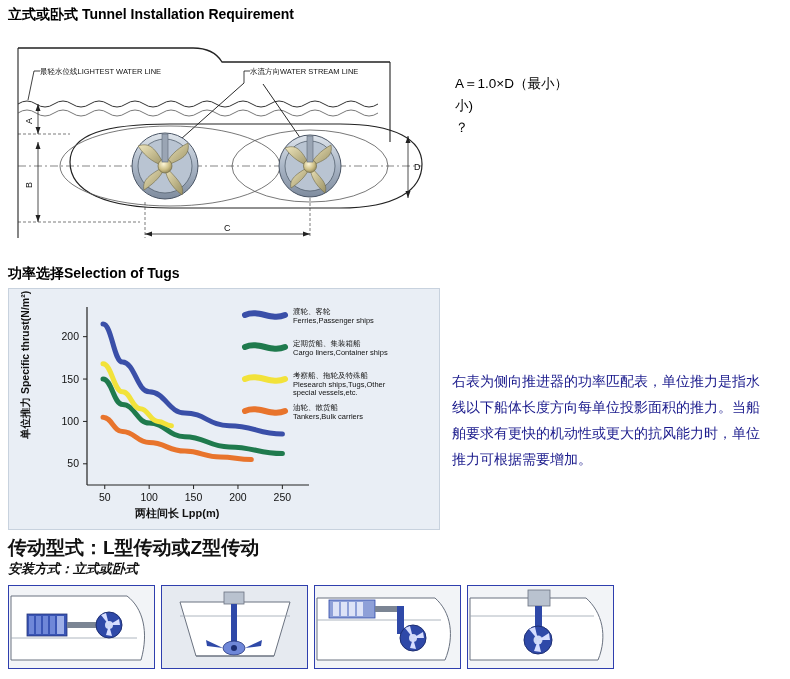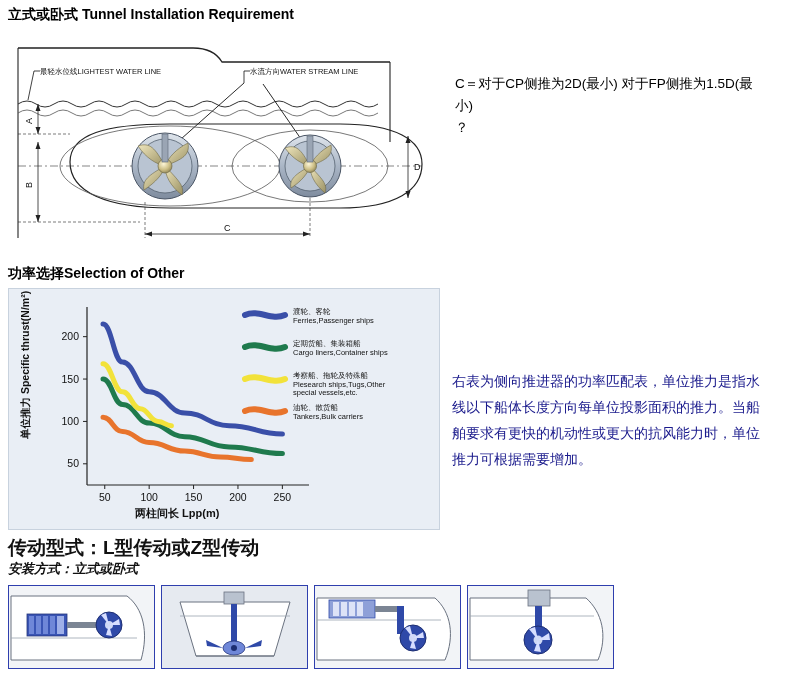"A＝1.0×D（最小）" div { html: none -> <div>A＝1.0×D（最小）</div> }
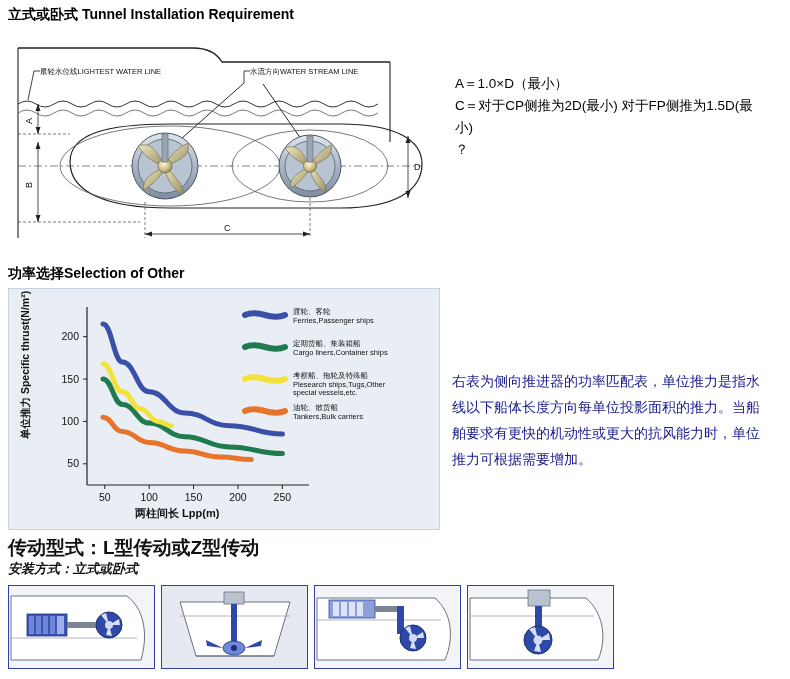"C＝对于CP侧推为2D(最小) 对于FP侧推为1.5D(最" div { html: <div>C＝对于CP侧推为2D(最小) 对于FP侧推为1.5D(最</div> -> none }
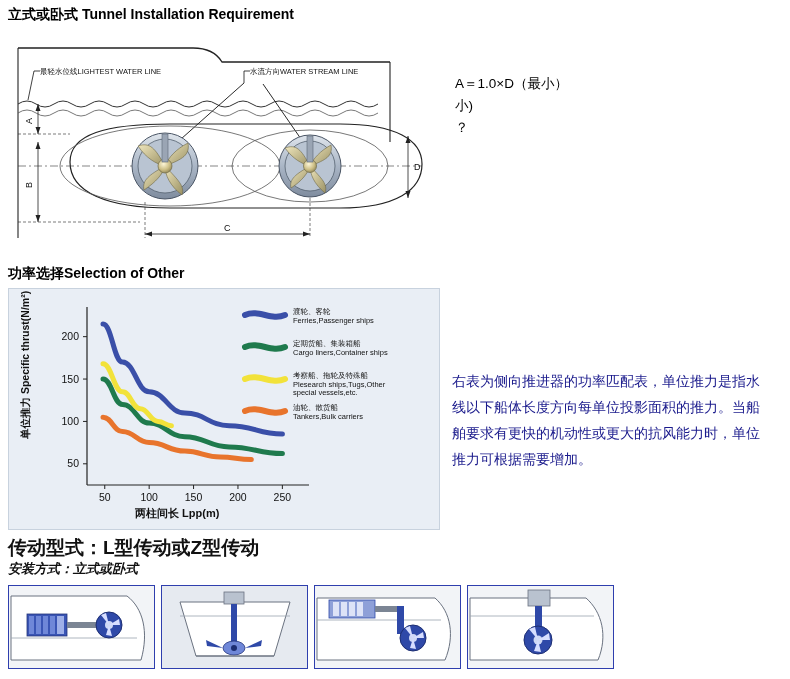"功率选择Selection of Other" div.section-title { text: Other -> Tugs }
